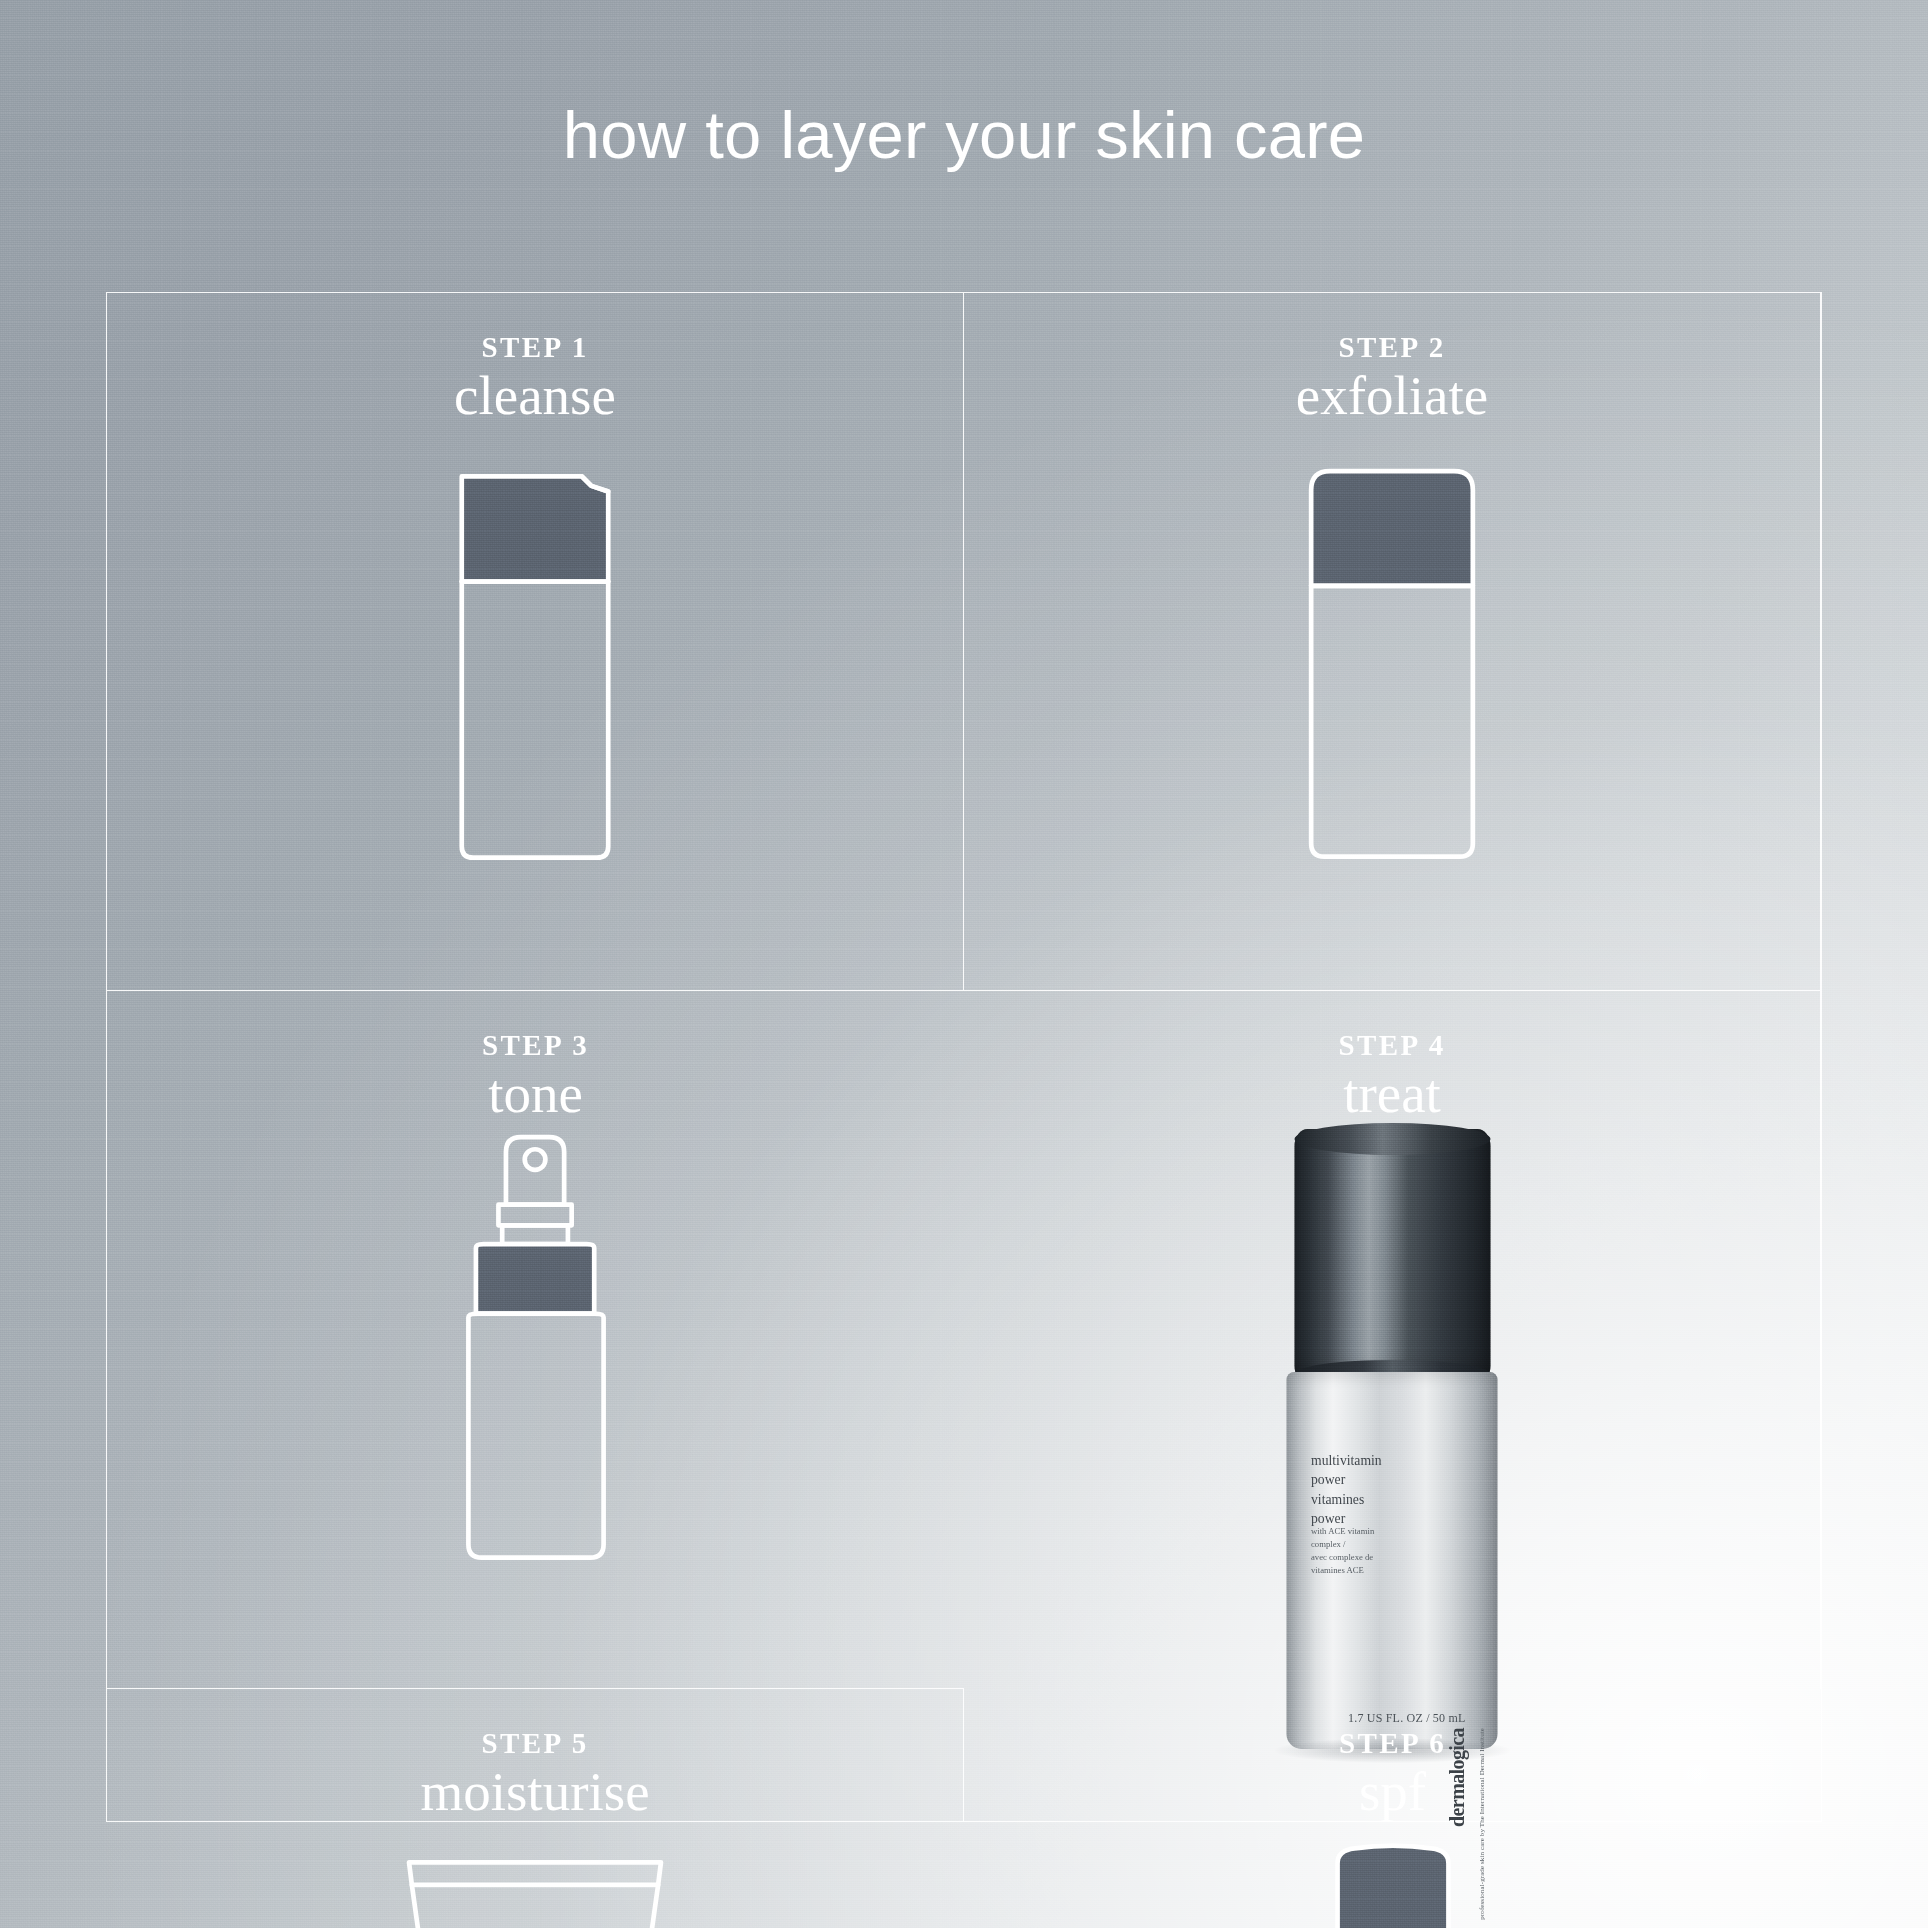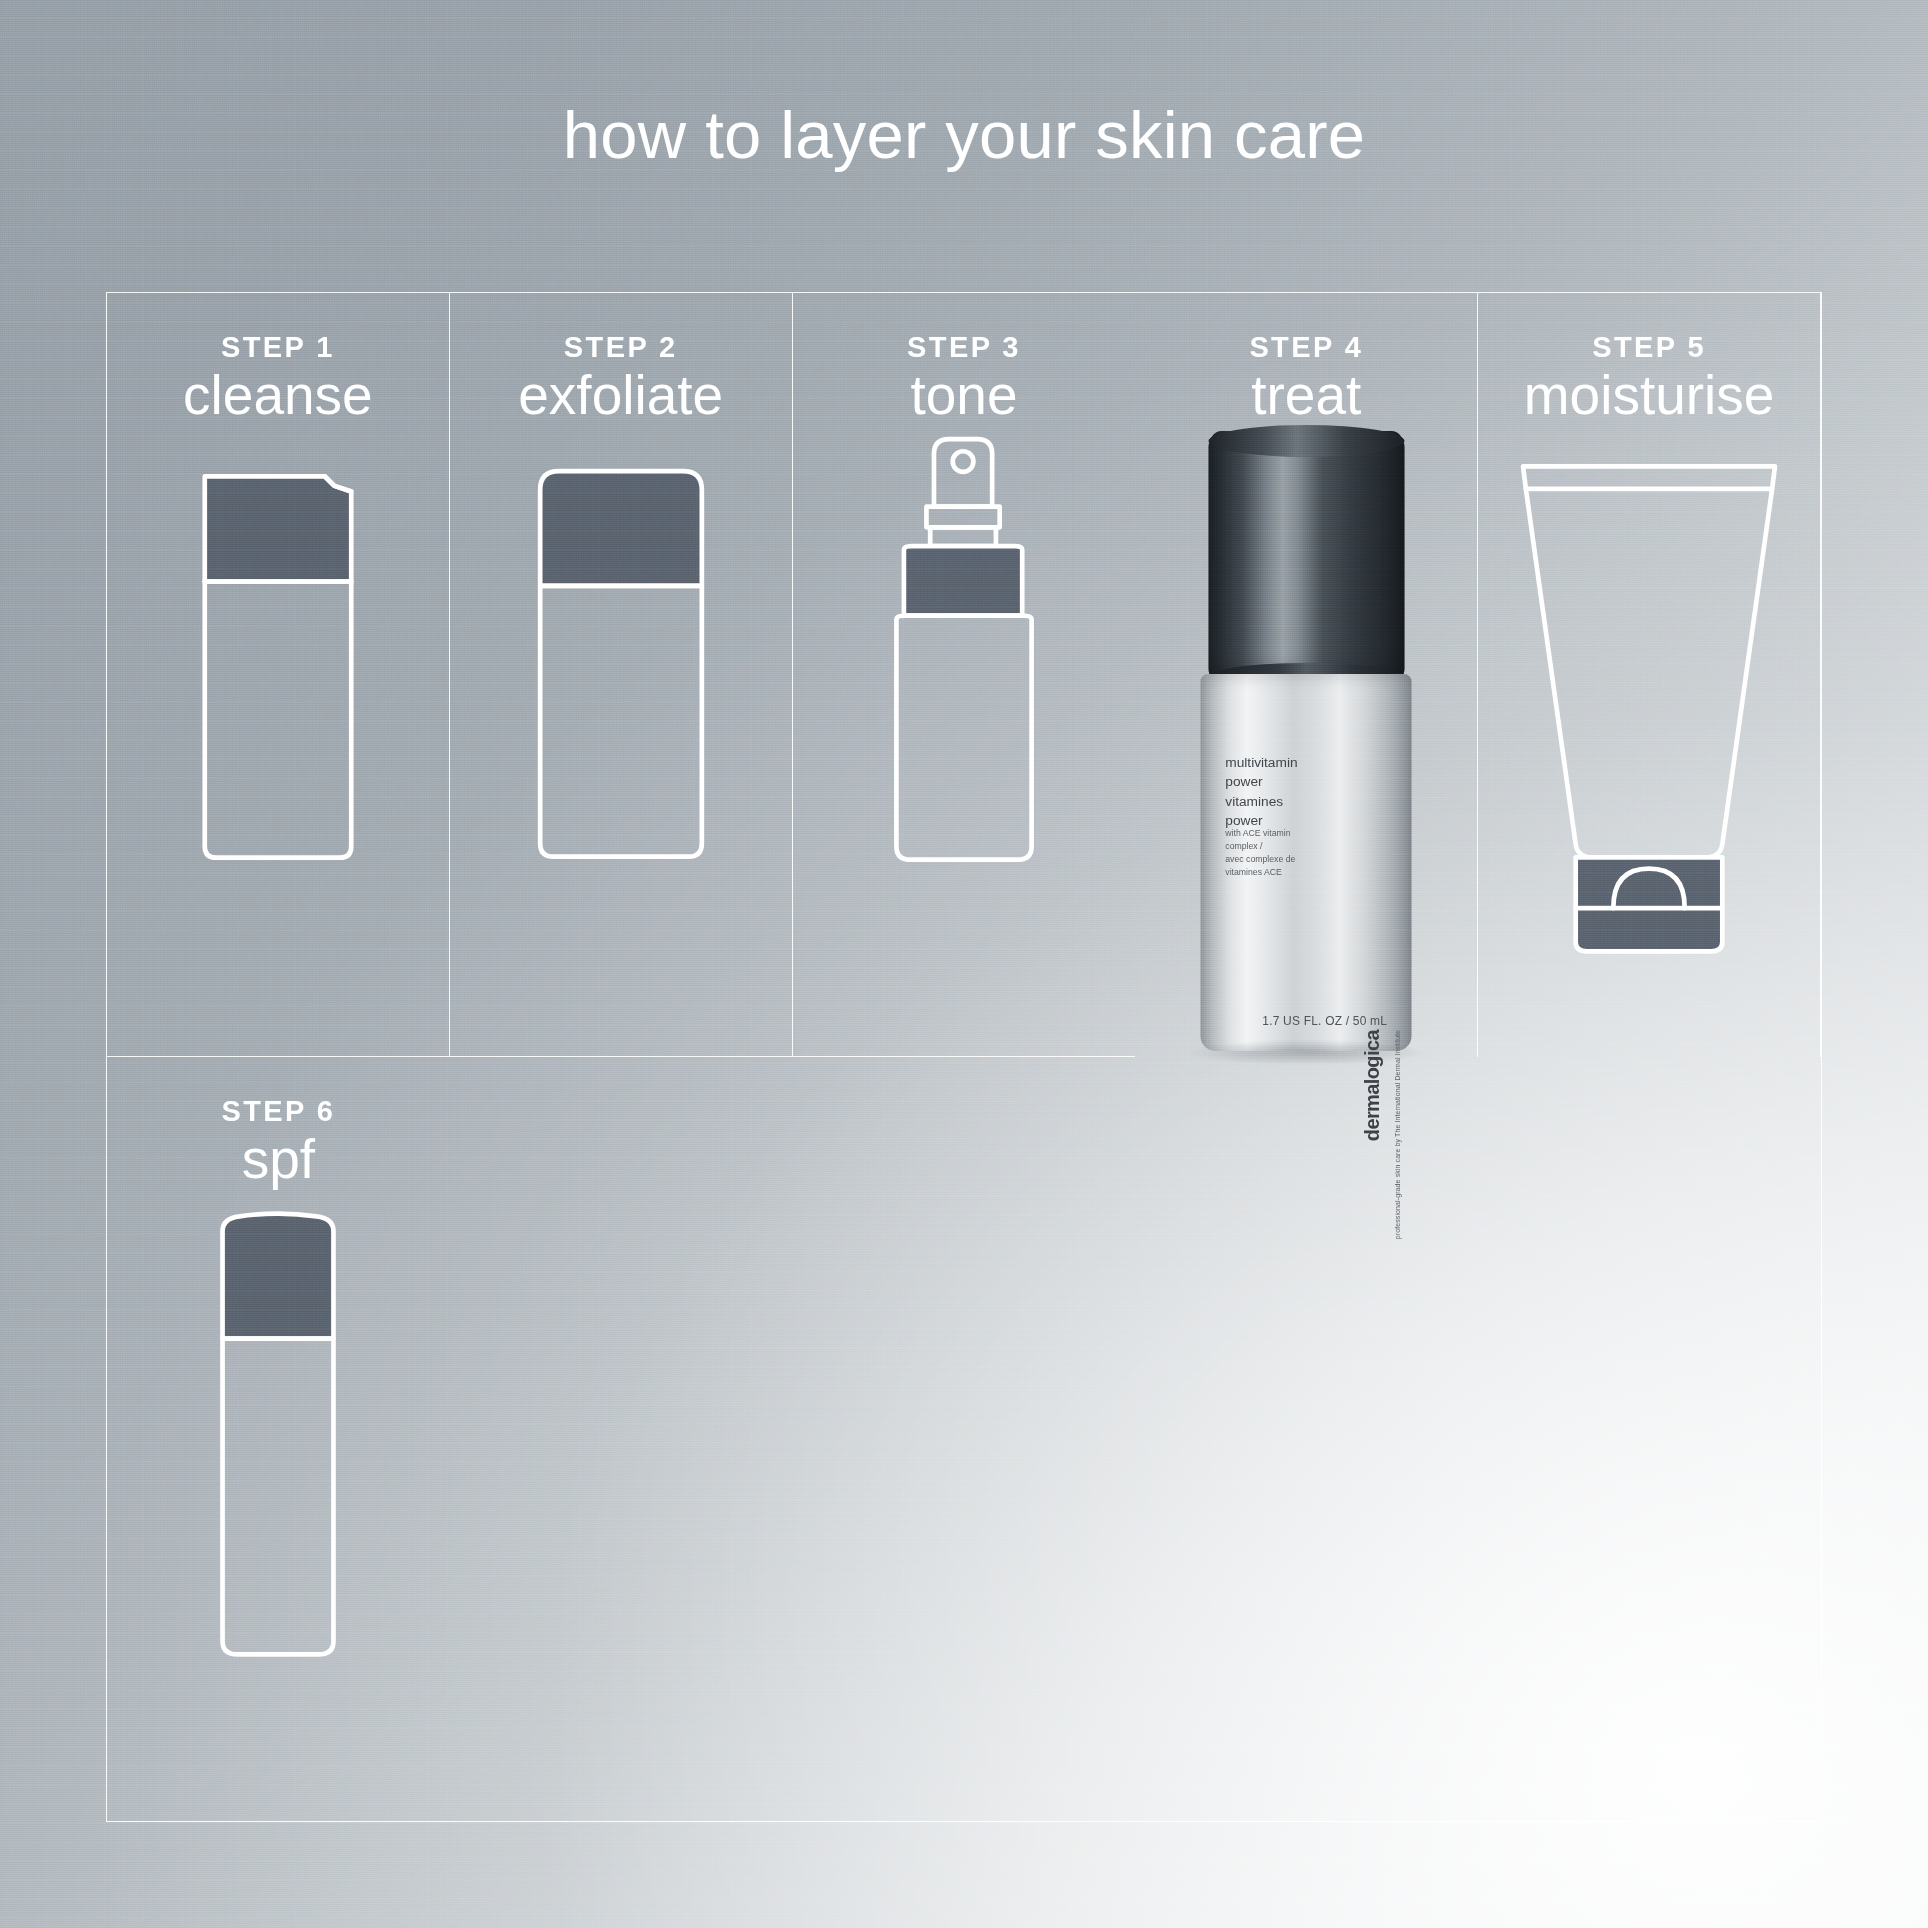"STEP 1" #grid { font-family: none -> Liberation Serif, serif; grid-template-columns: 1fr 1fr 1fr 1fr 1fr -> 1fr 1fr }
